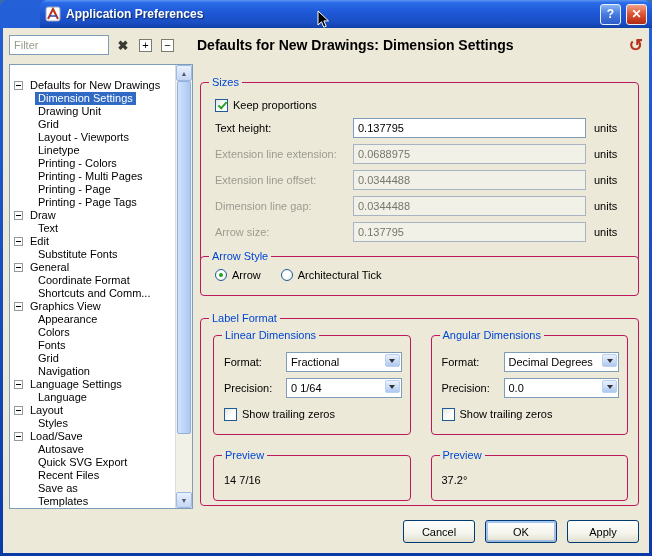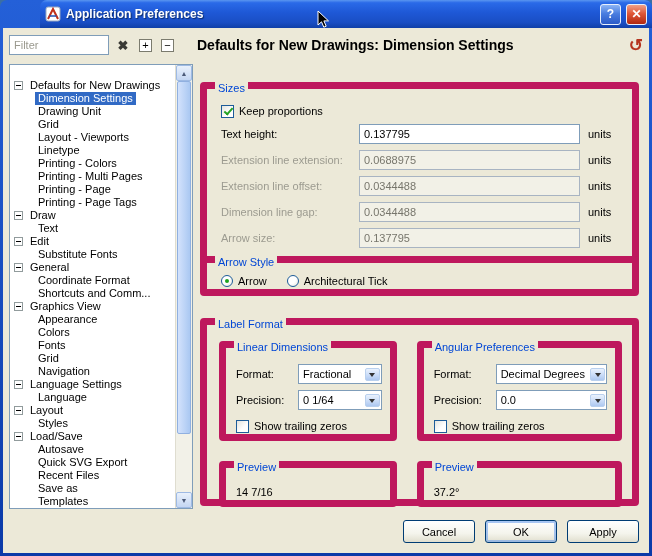"Sizes" .gbox { border: 7px solid #be185d -> 1px solid #be185d }
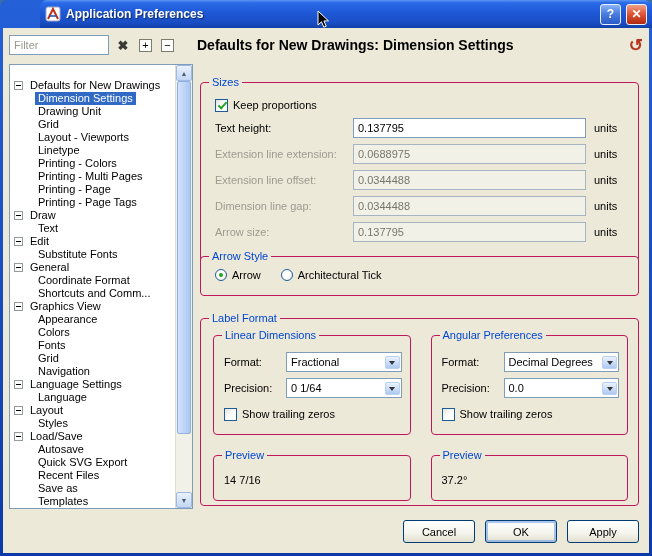"Angular Preferences" span.gcap { text: Preferences -> Dimensions }
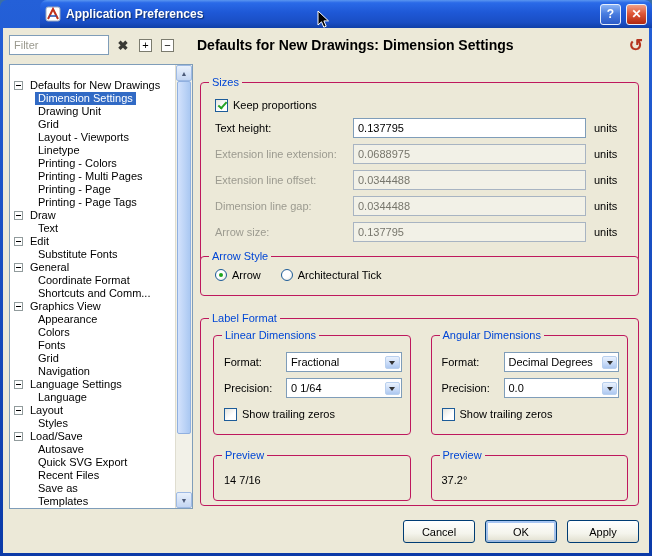"Fractional" .combo { align-items: center -> flex-start }
